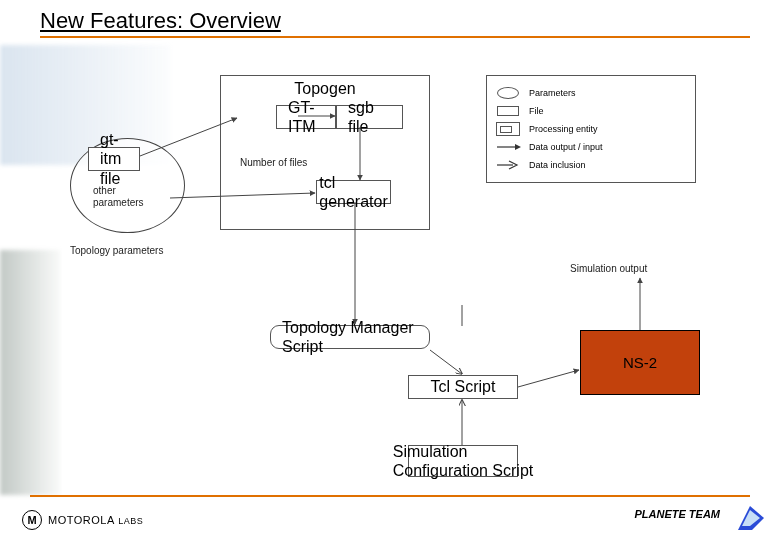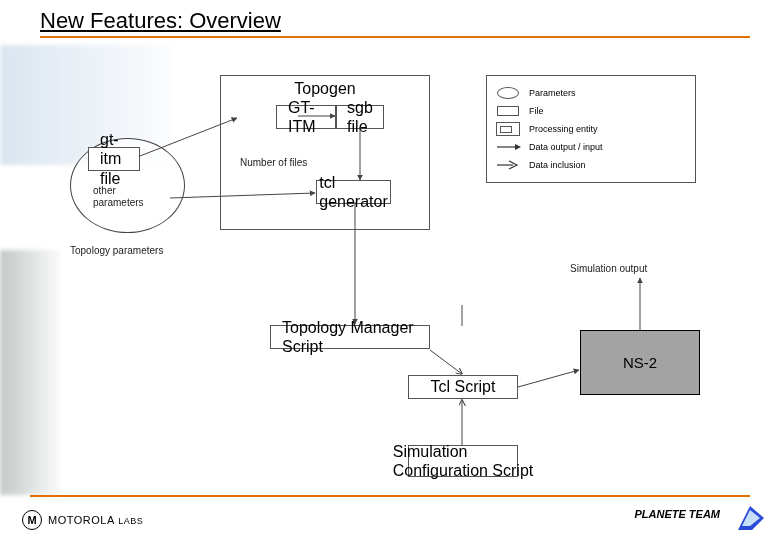"sgb file" div.box { width: 48px -> 67px }
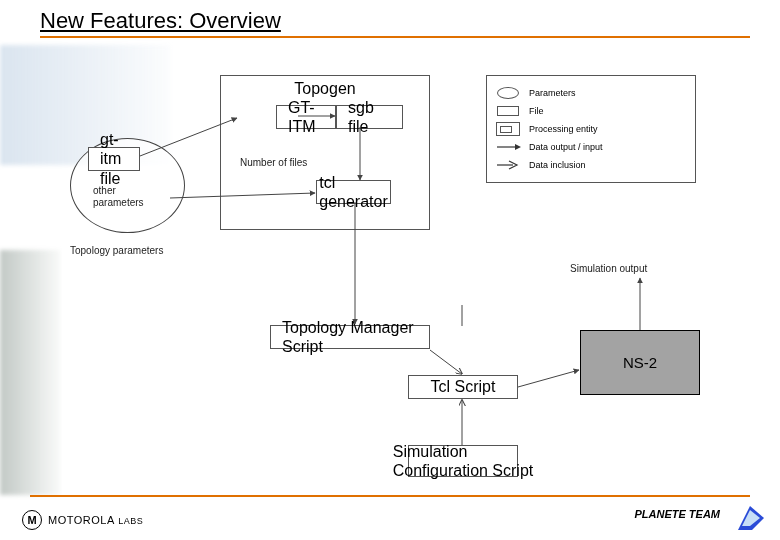"Topology Manager Script" div.box { border-radius: none -> 9px }
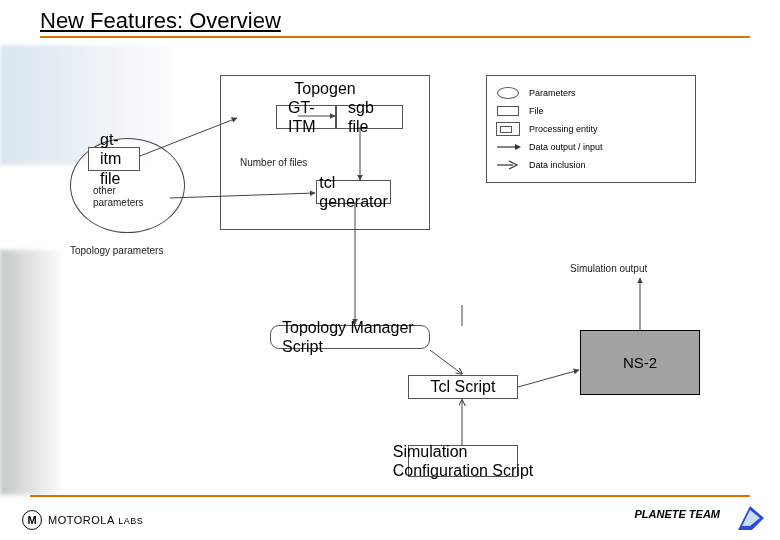"NS-2" .ns2 { background: #a3a3a3 -> #c2410c }
